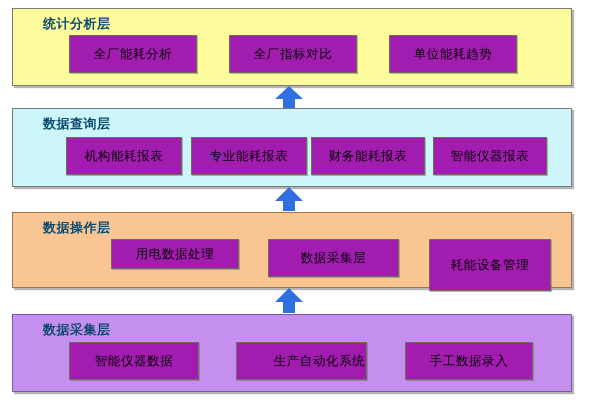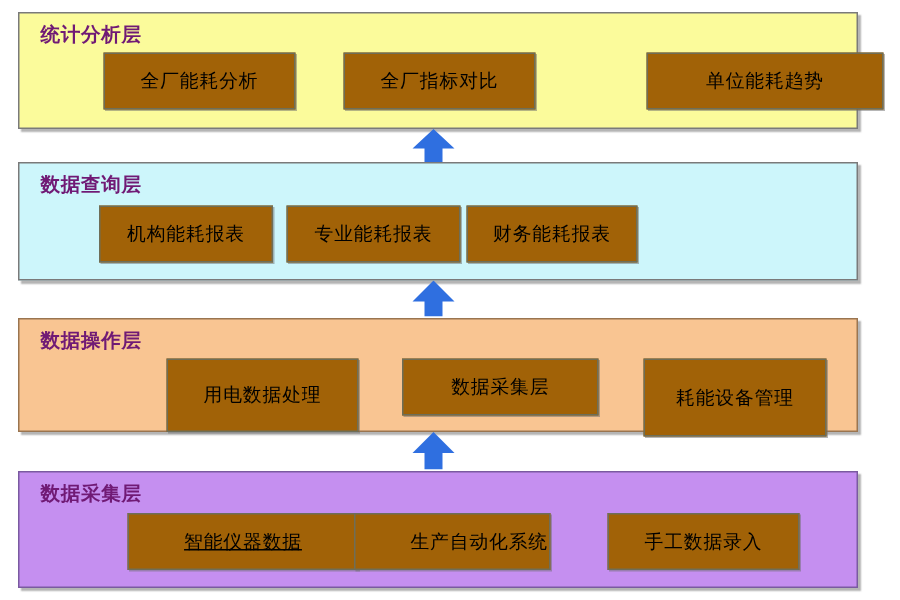"统计分析层" .layer-title { color: #701a75 -> #0c4a6e; left: 14px -> 30px }
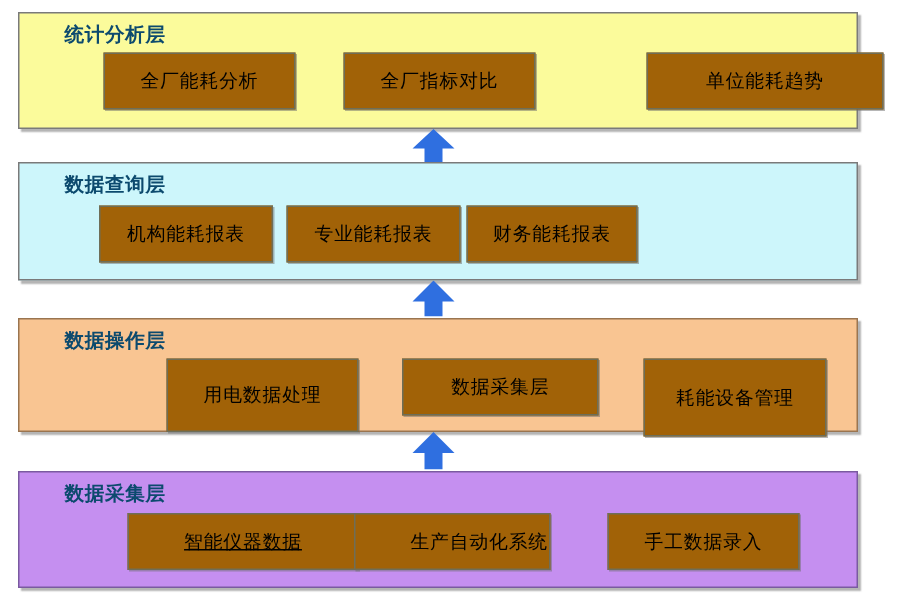"全厂能耗分析" .node { background: #a16207 -> #a21caf }
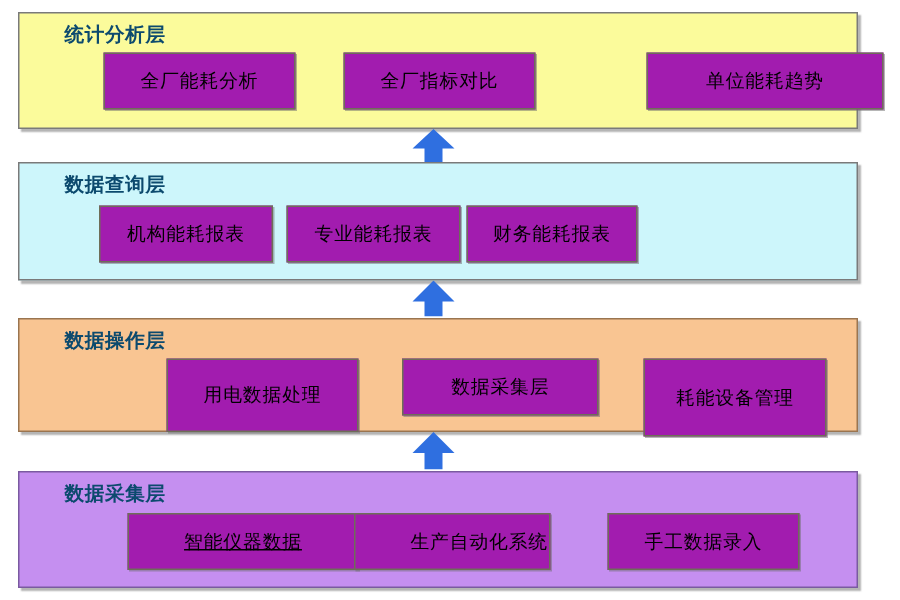"单位能耗趋势" div.node { margin-left: 42px -> none; width: 158px -> 128px }
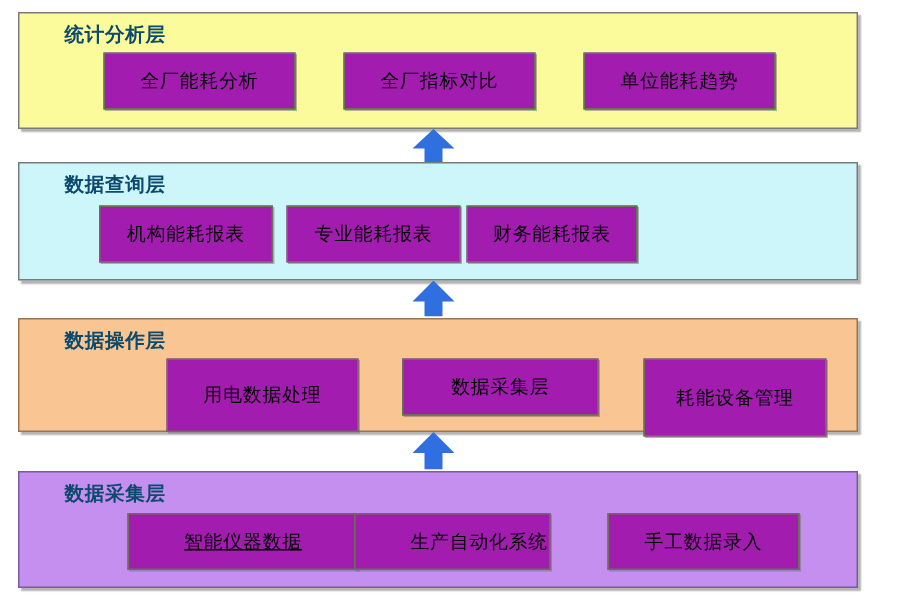"智能仪器报表" div.node { html: none -> <div>智能仪器报表</div> }
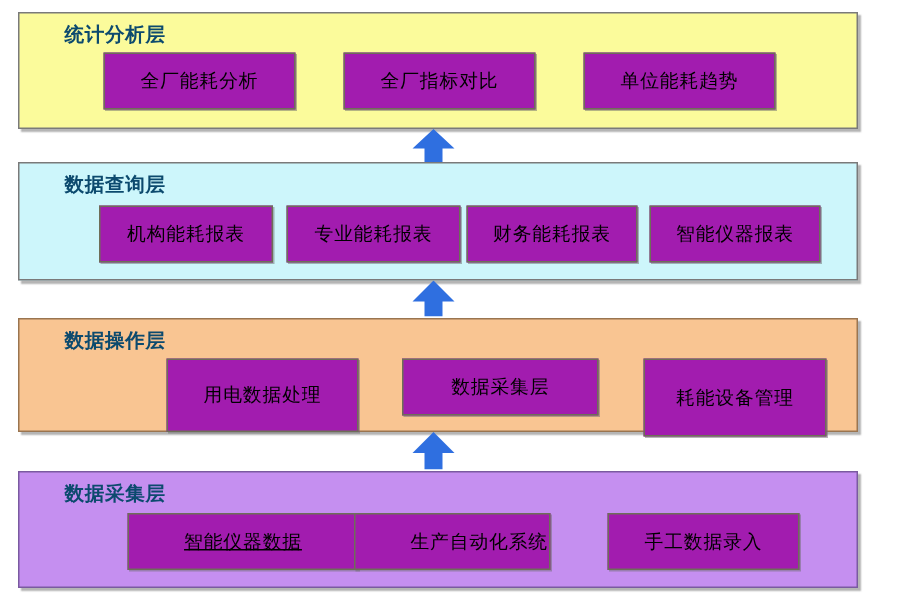"用电数据处理" div.node { height: 49px -> 30px }
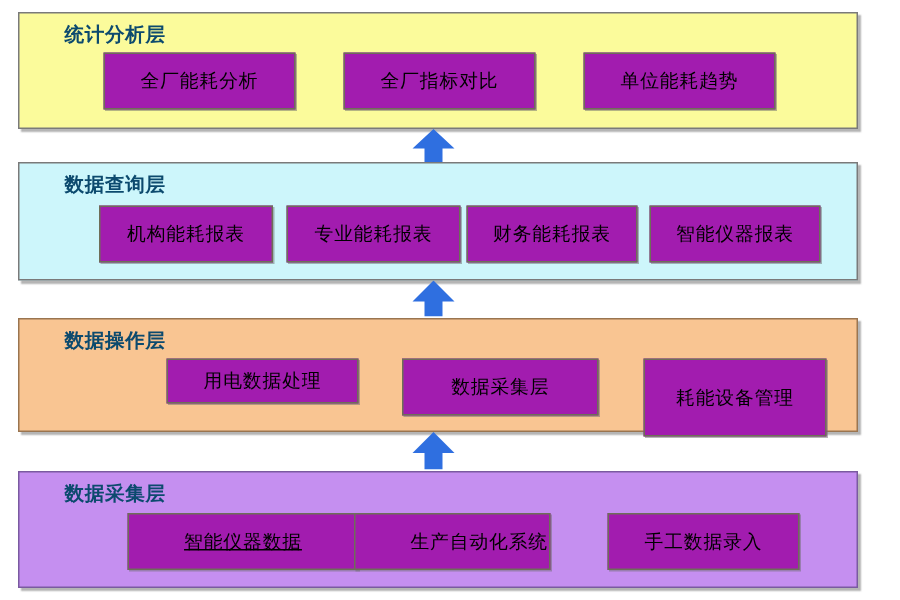"智能仪器数据" div.node { left: 72px -> 56px; text-decoration: underline -> none; width: 154px -> 130px }
